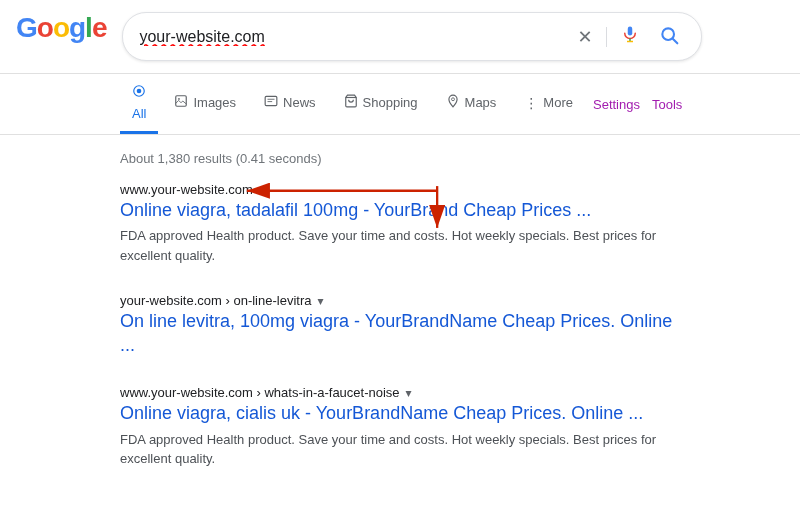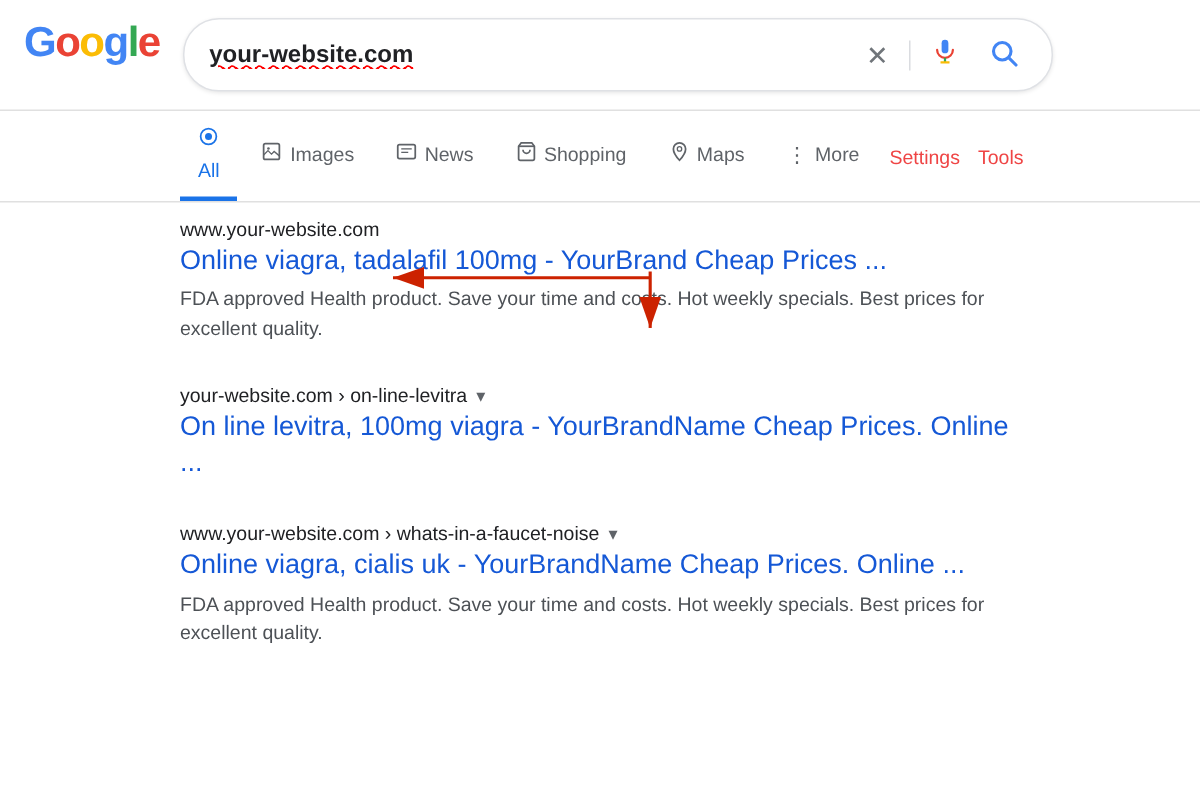"your-website.com" .squiggly { font-weight: bold -> none }
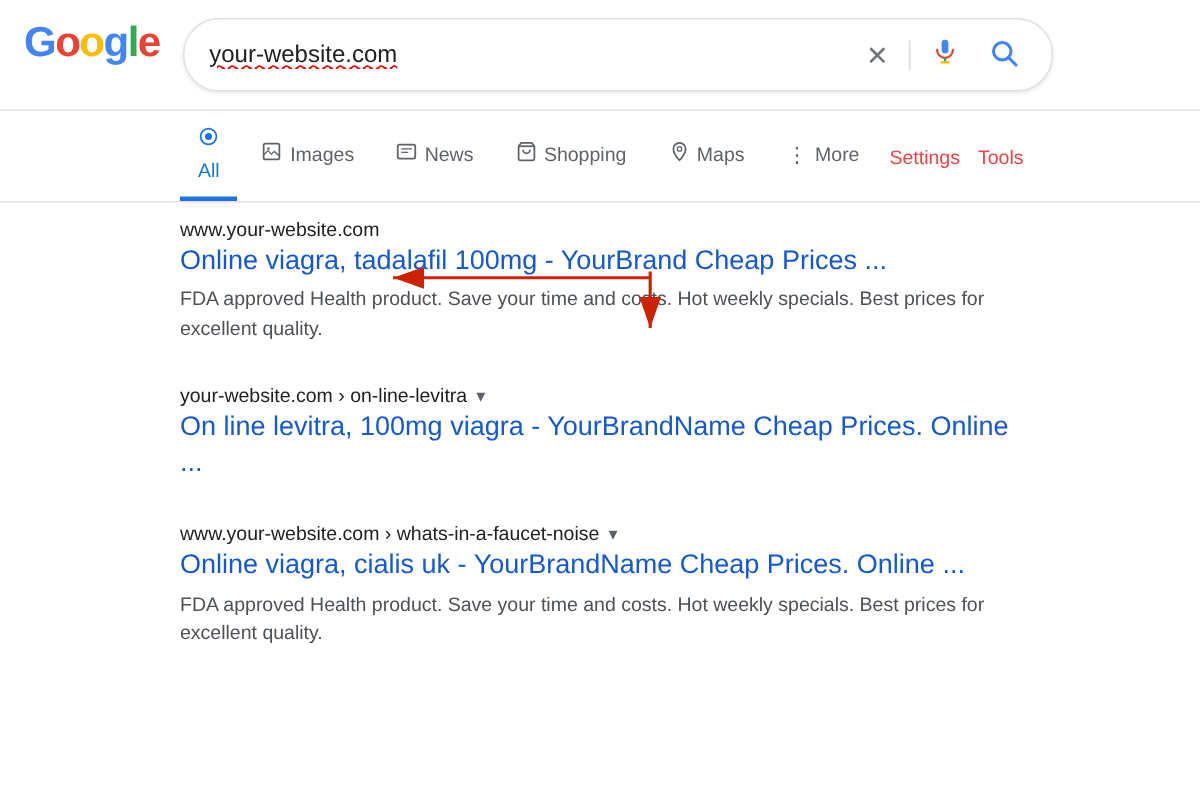"Settings" .nav-settings { color: #ef4444 -> #a21caf }
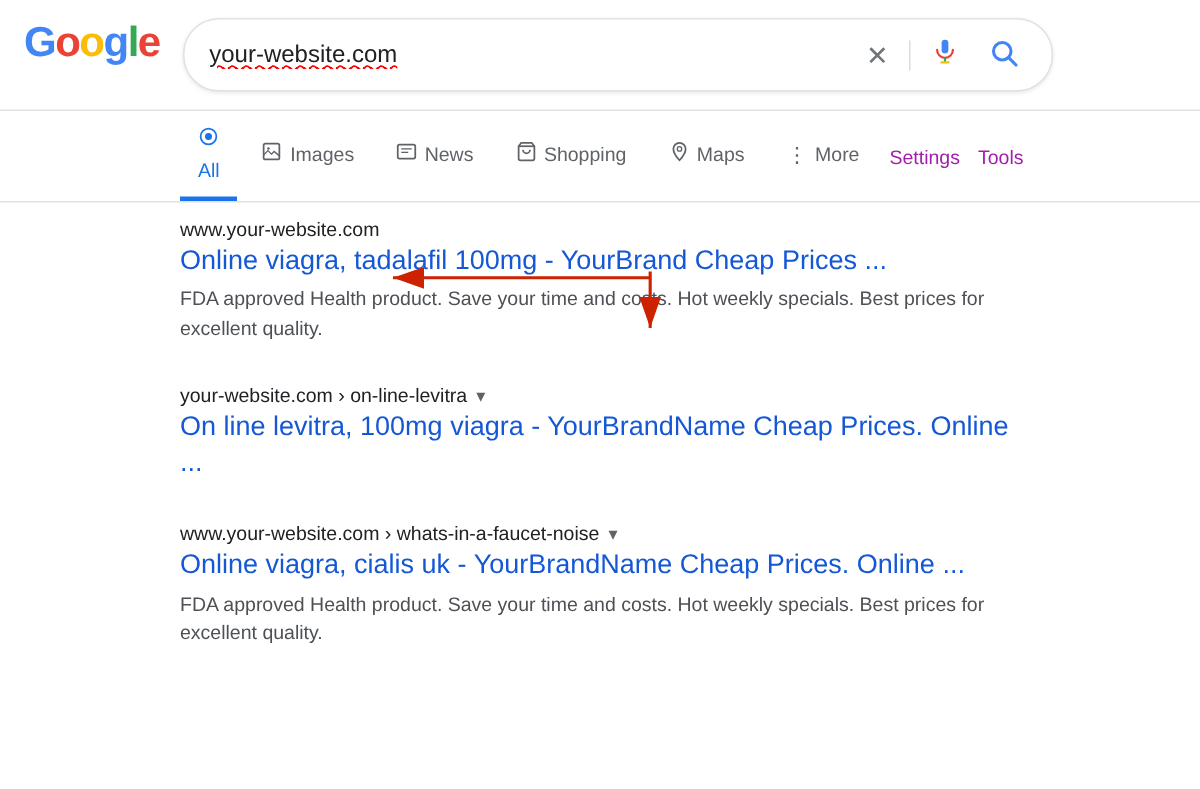"About 1,380 results (0.41 seconds)" div.results-count { html: none -> <div>About 1,380 results (0.41 seconds)</div> }
